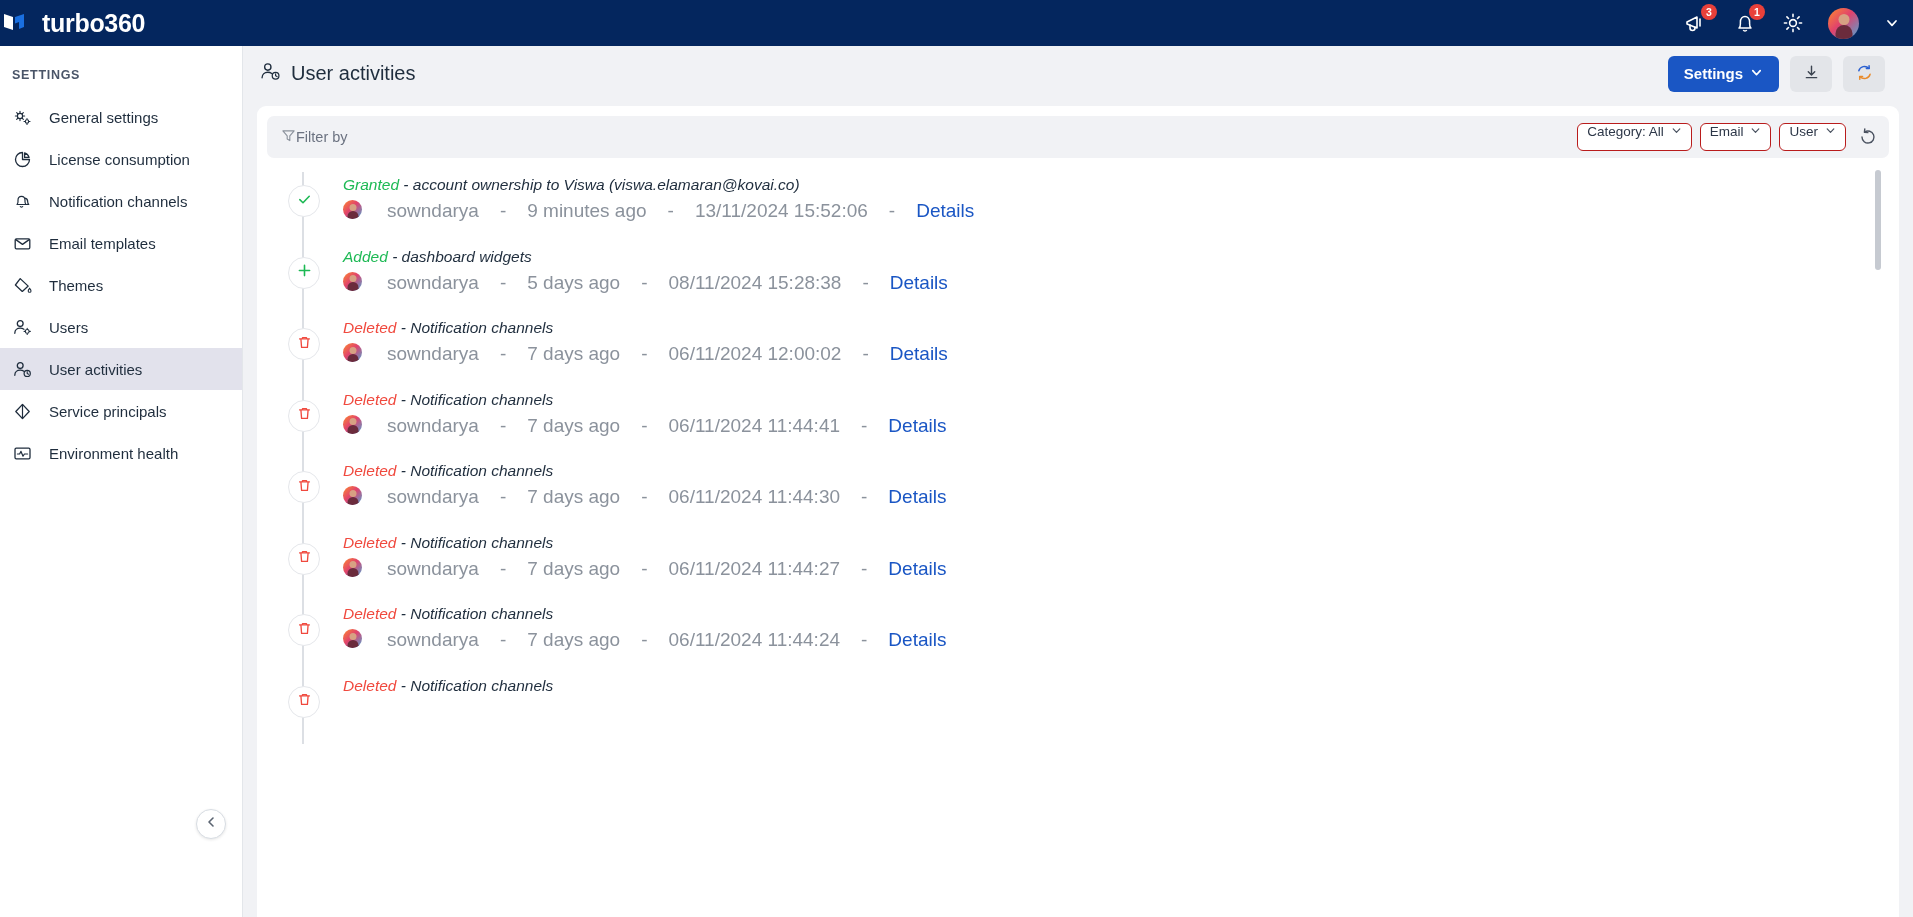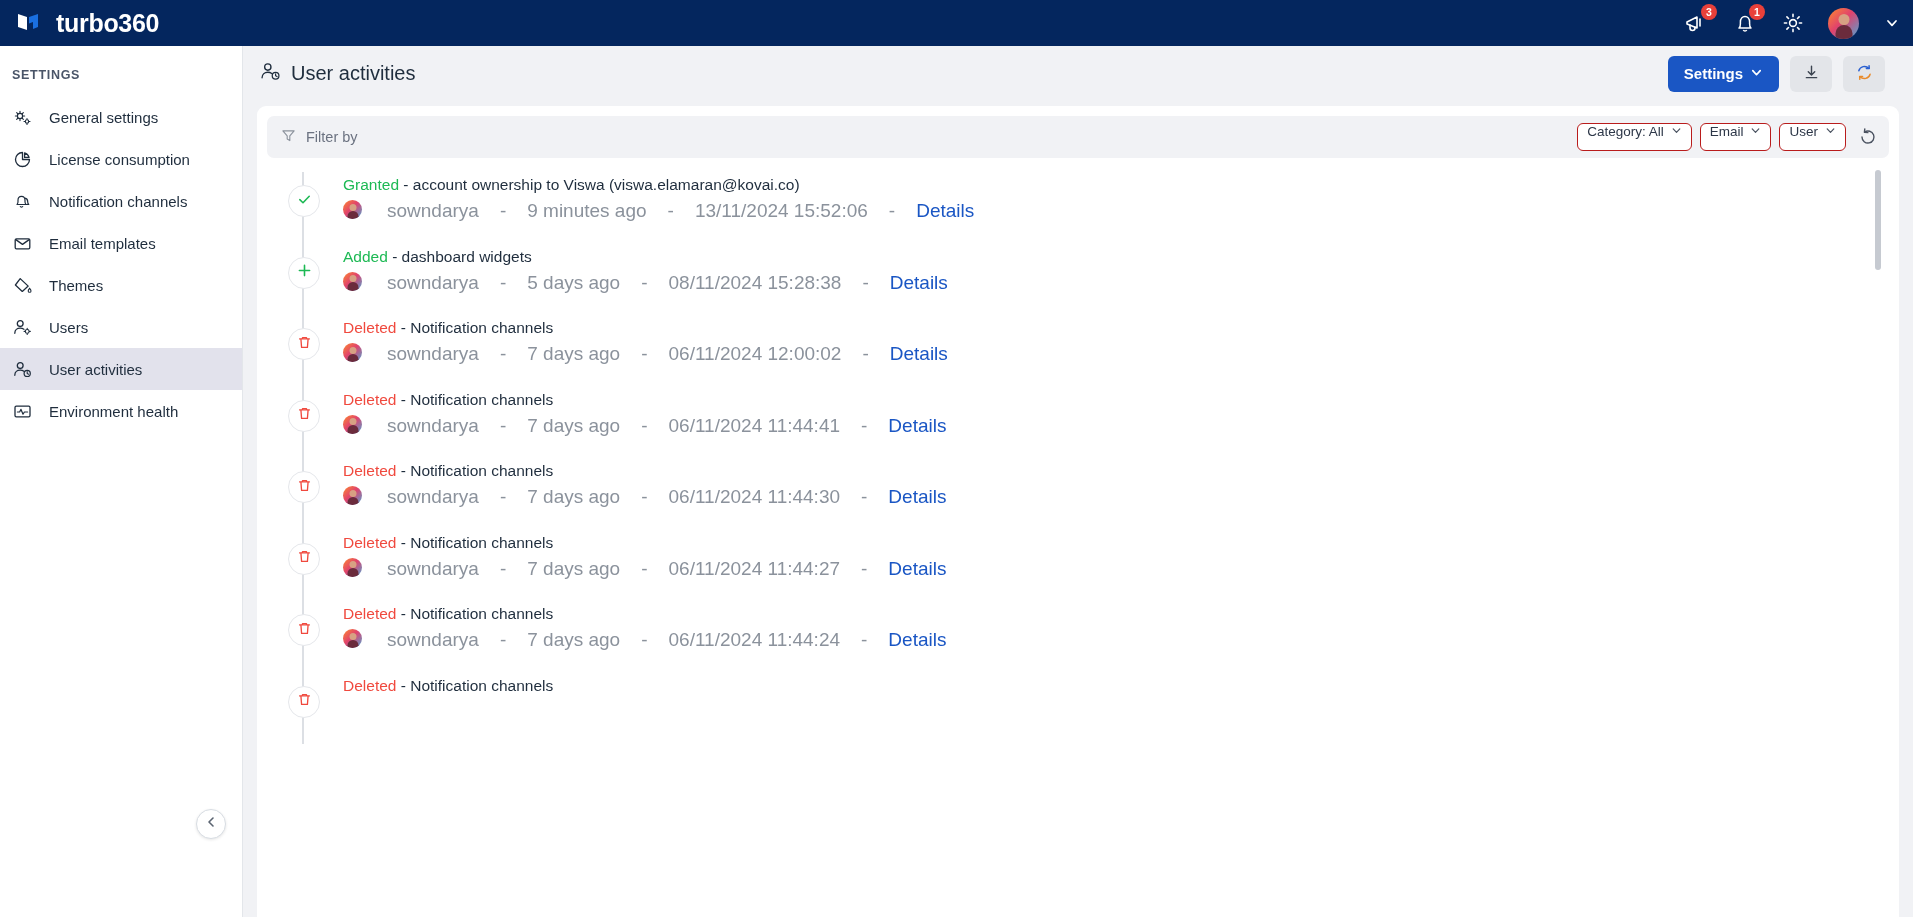"turbo360" .logo-zone { padding-left: 14px -> none }
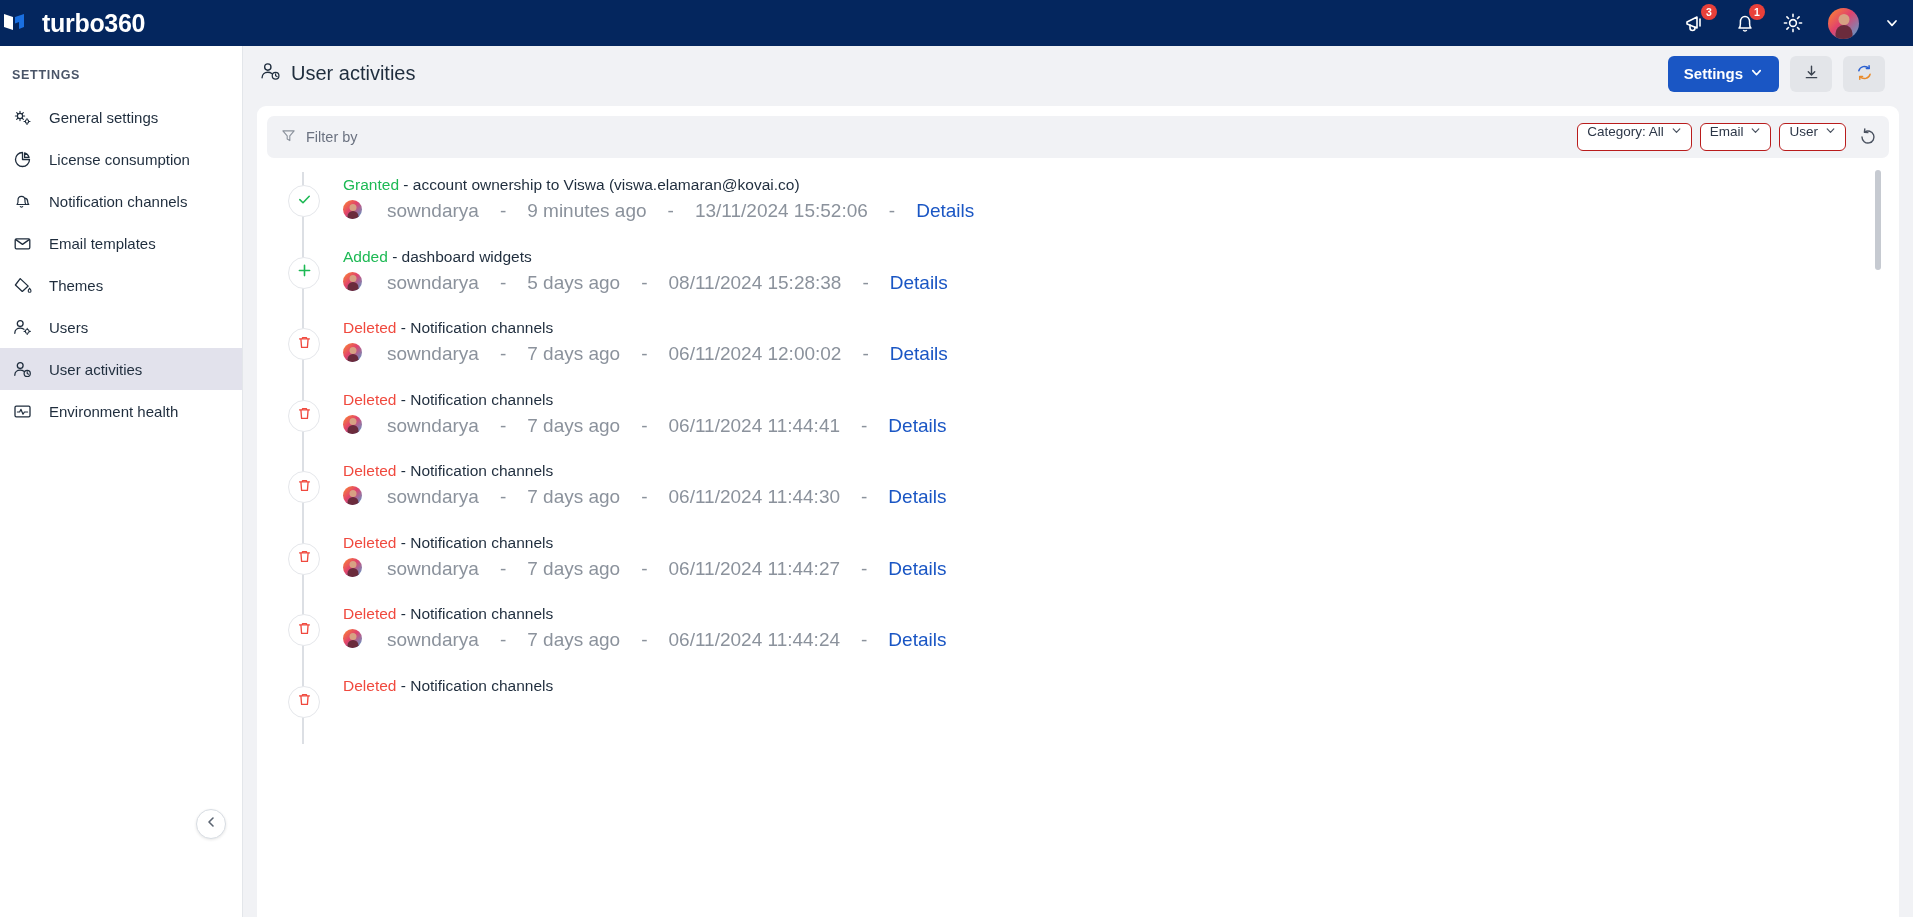"Filter by" .filter-by { gap: 10px -> none }
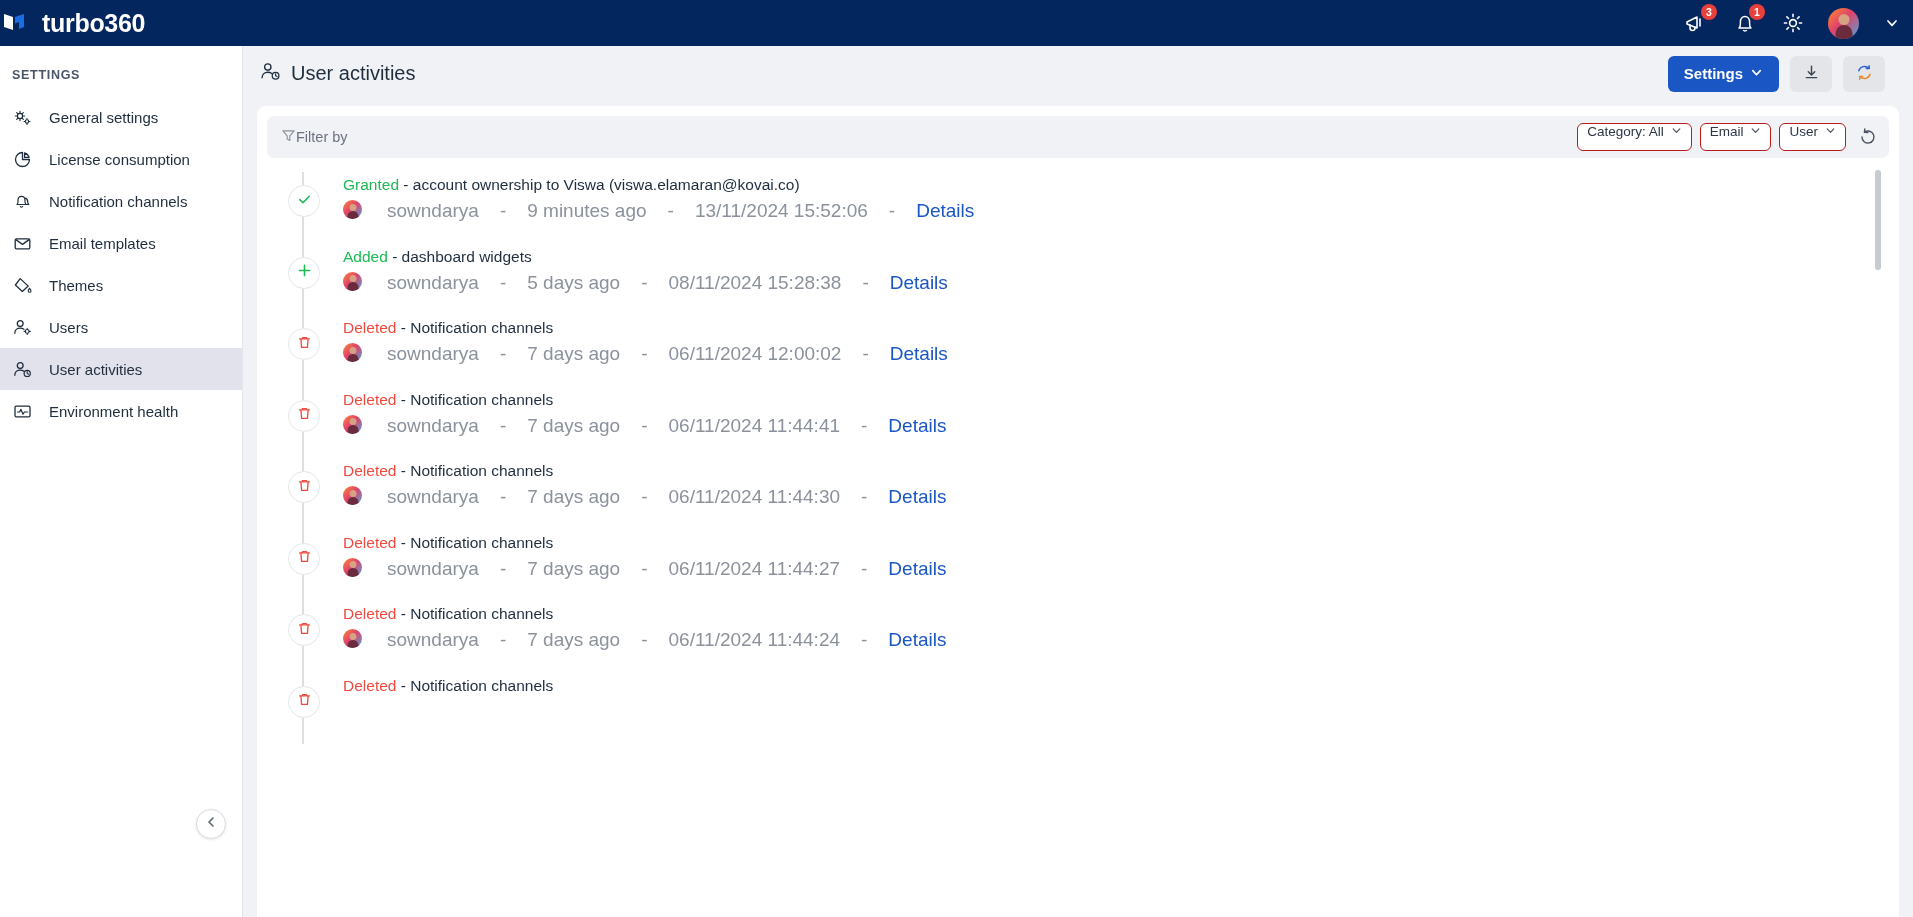"Granted - account ownership to" .act-line1 { font-style: none -> italic }
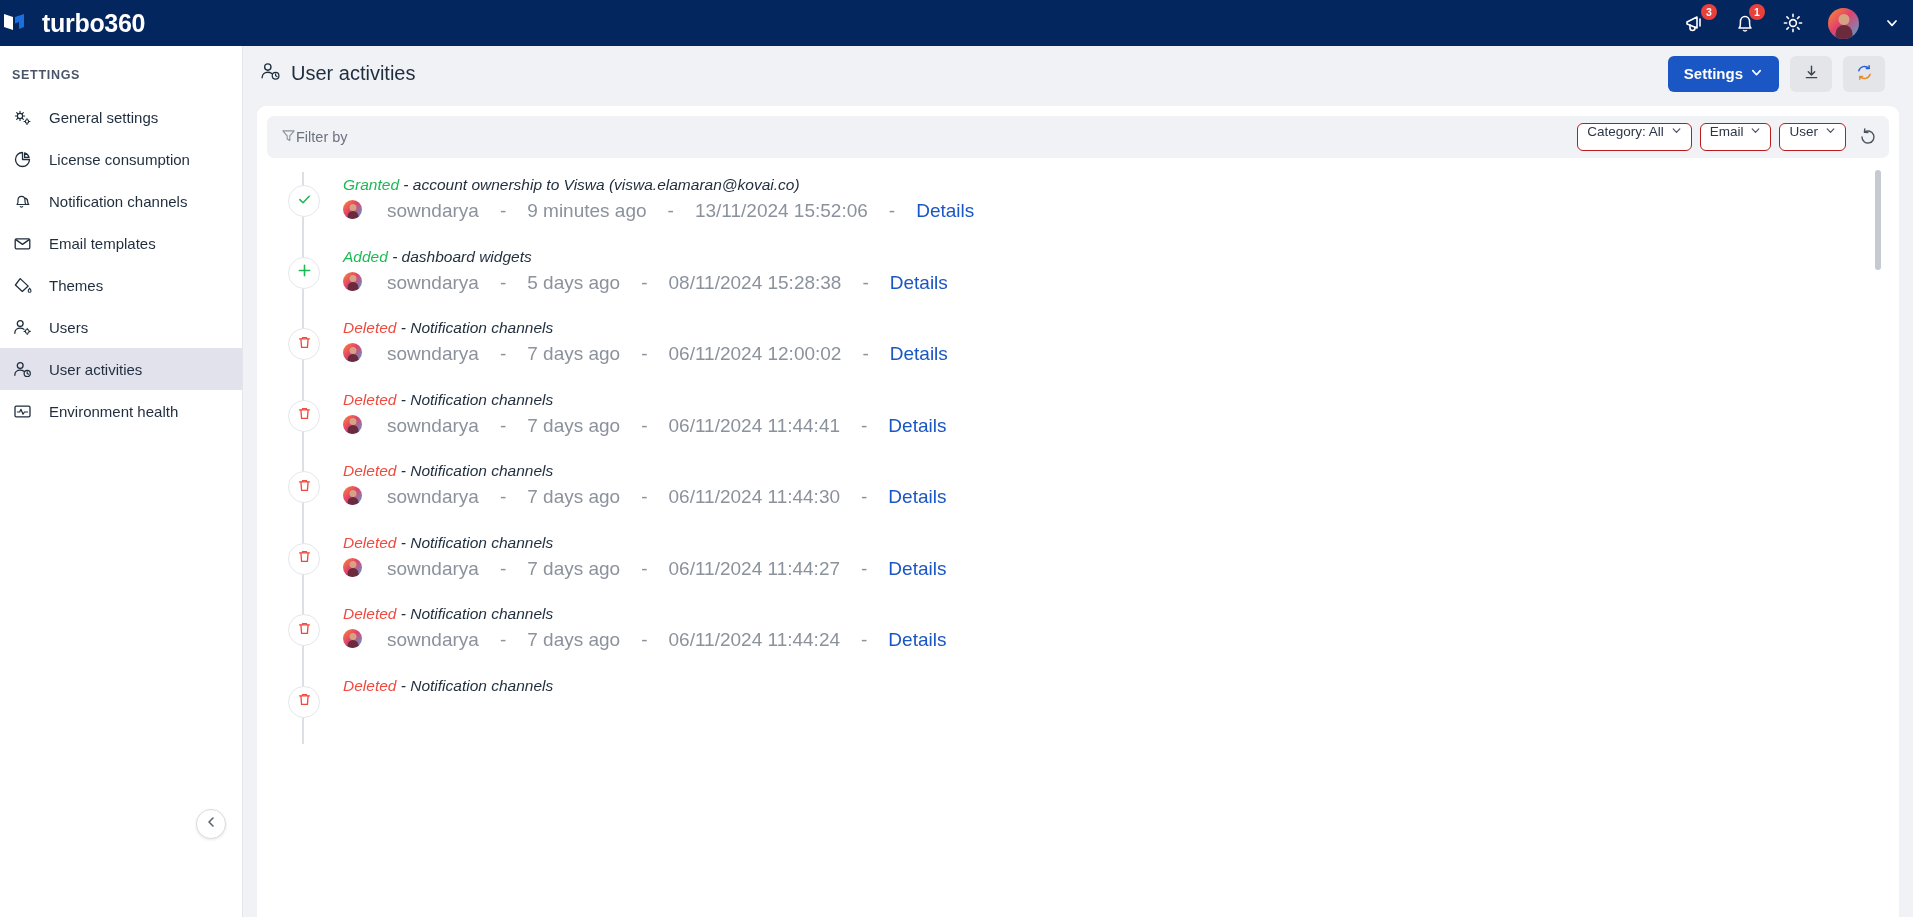"Service principals" div.side-item { html: none -> <div> <span> <svg> <path></path> <path></path> </svg> </span> <span>Service principals</span> </div> }
